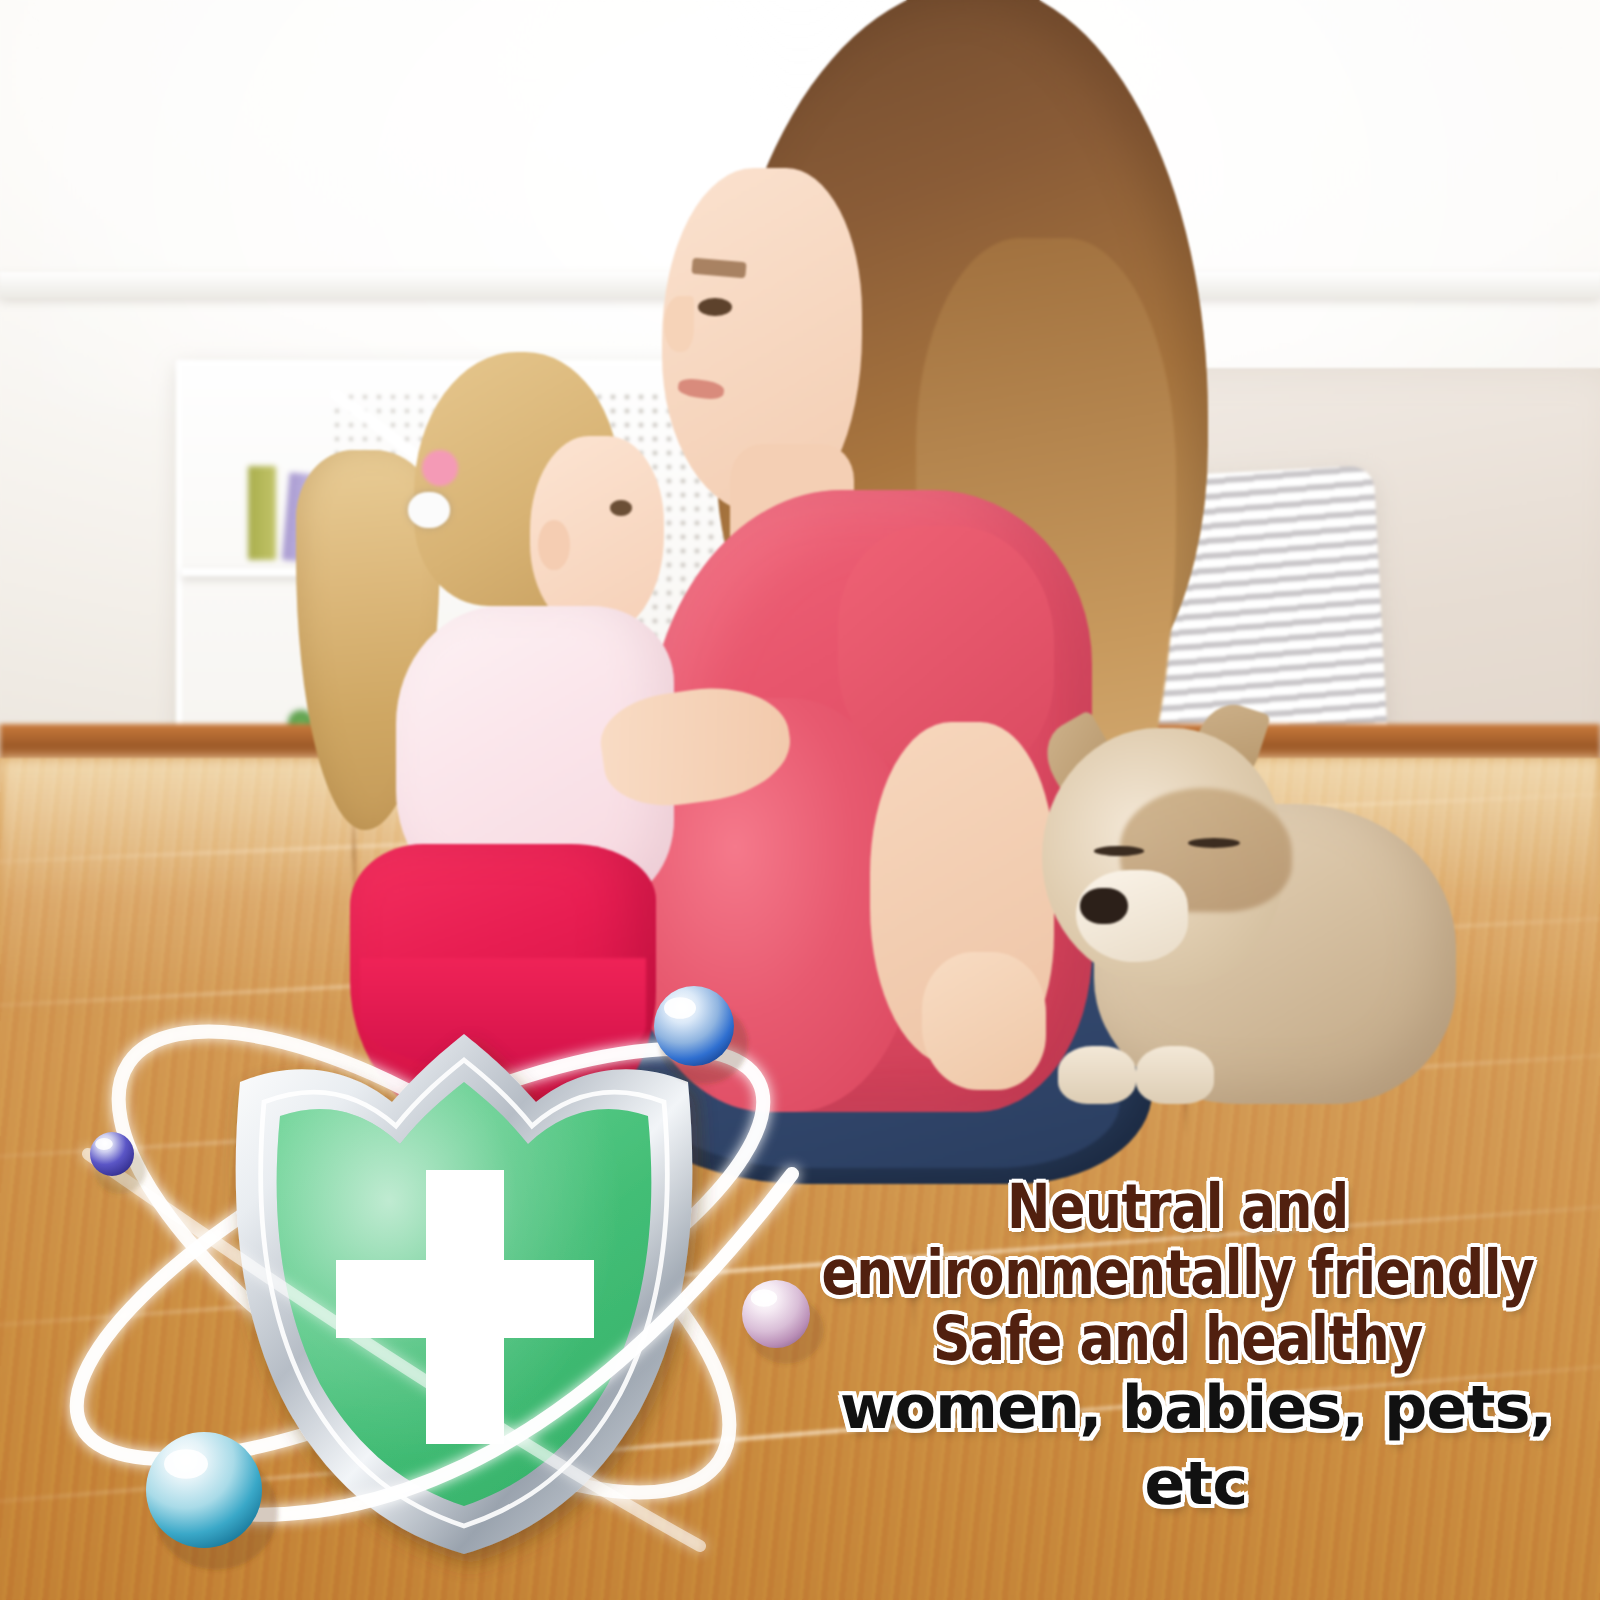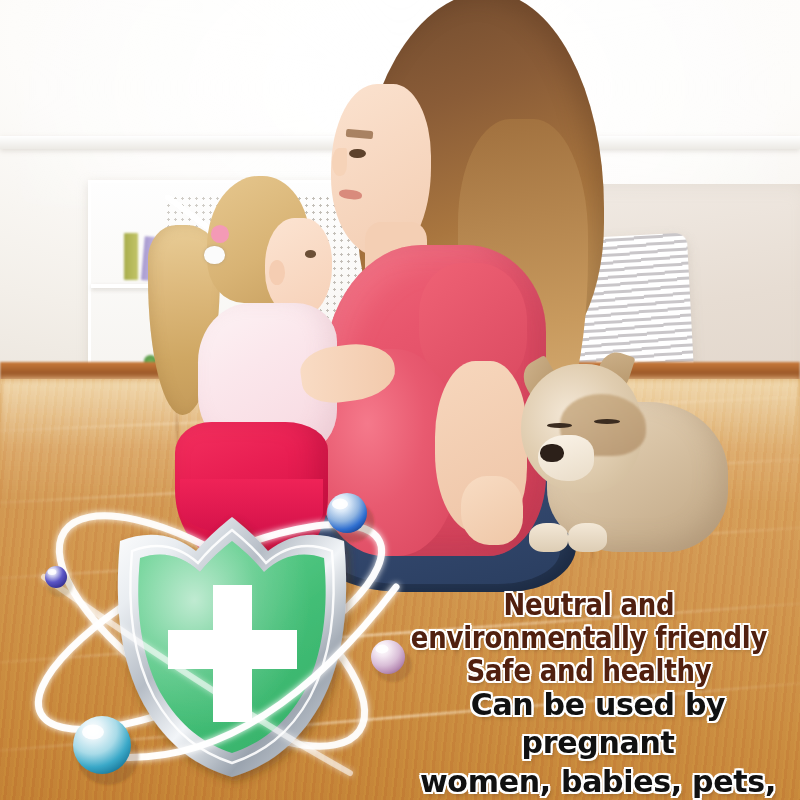"Can be used by pregnant" span.l1 { html: <span>Can be used by pregnant</span> -> none }
